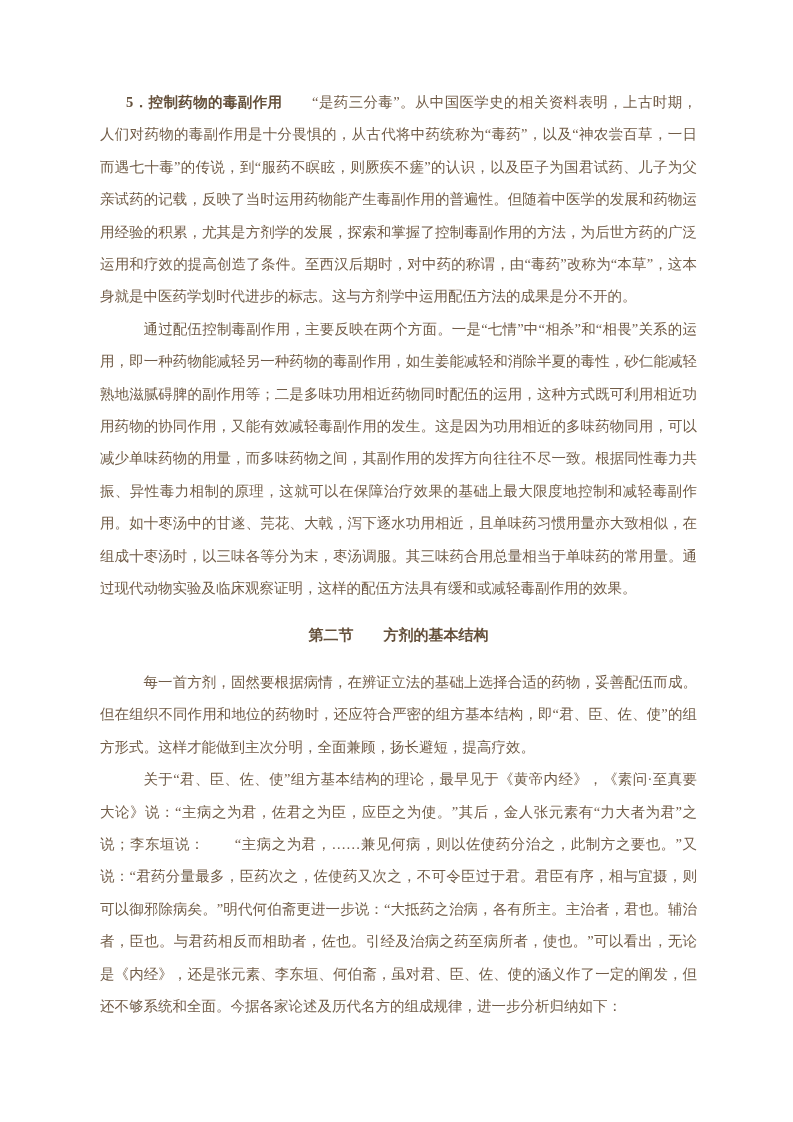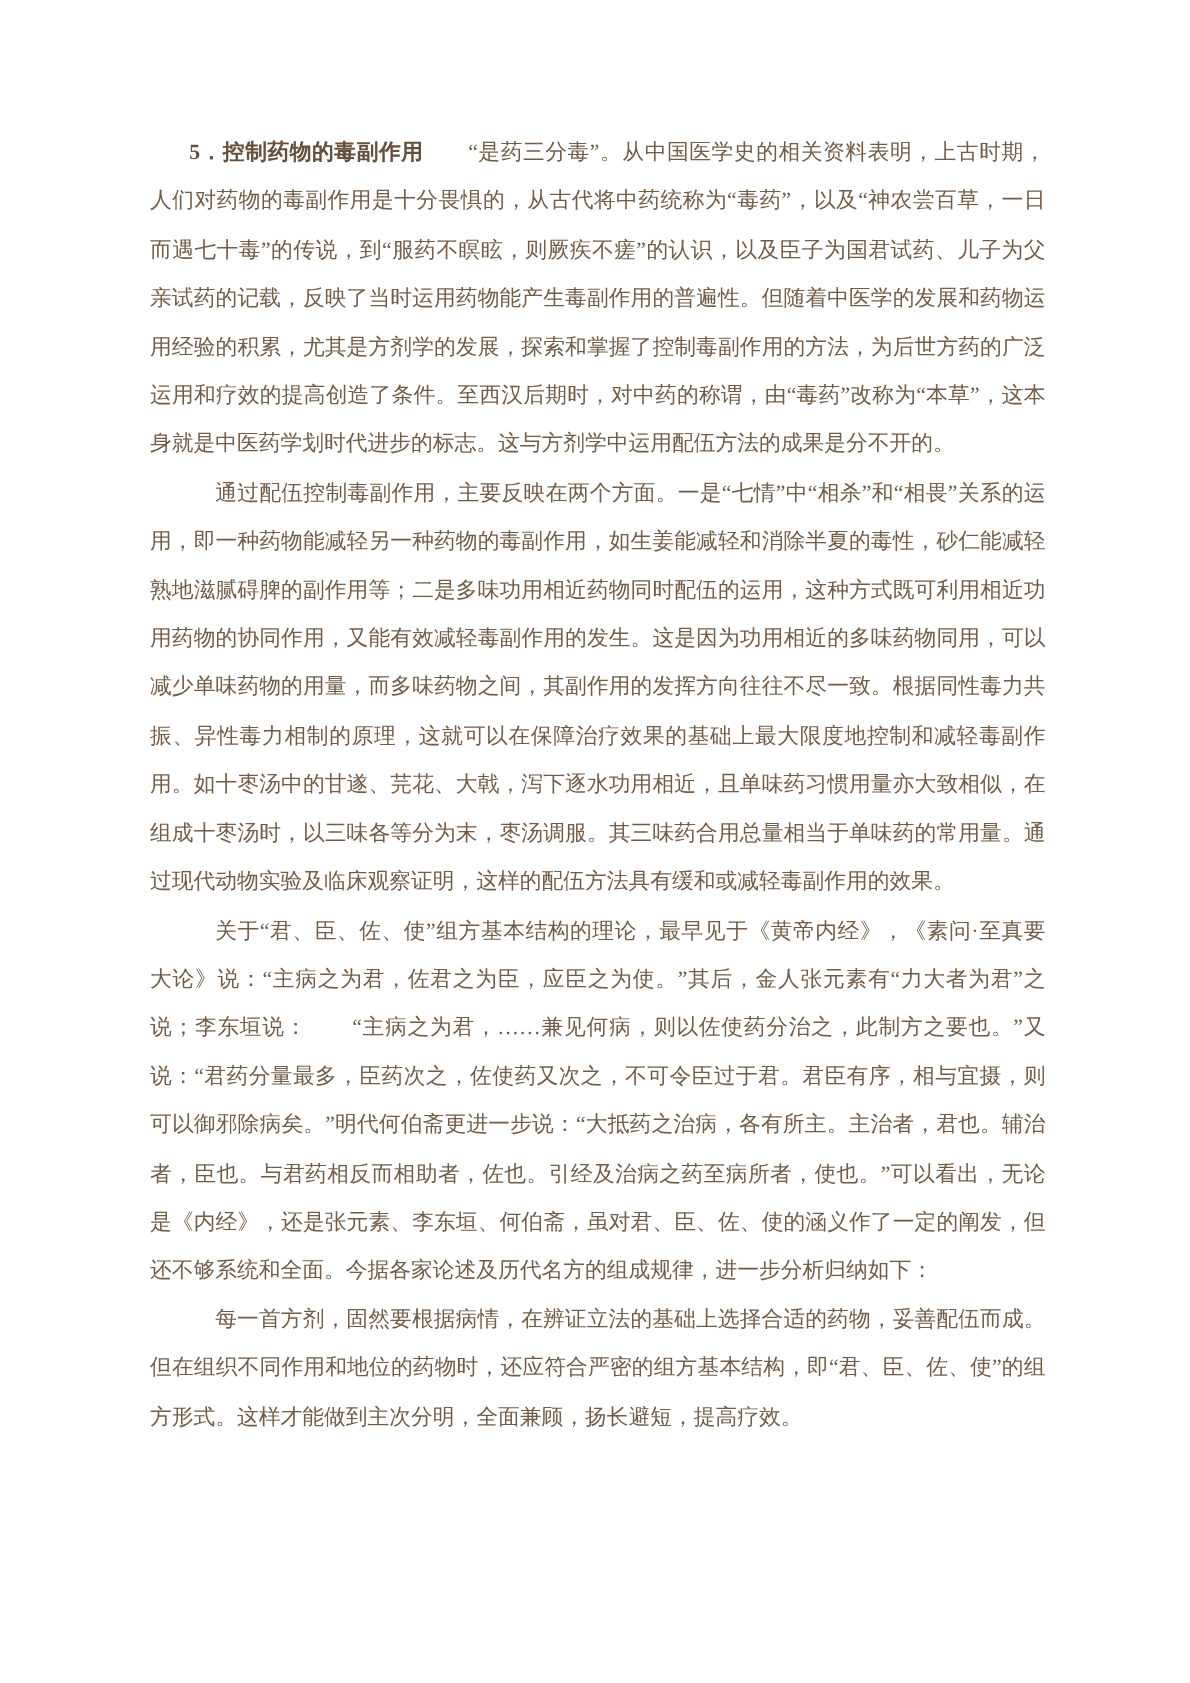"第二节 方剂的基本结构" h2.section-heading { html: none -> <h2>第二节 方剂的基本结构</h2> }
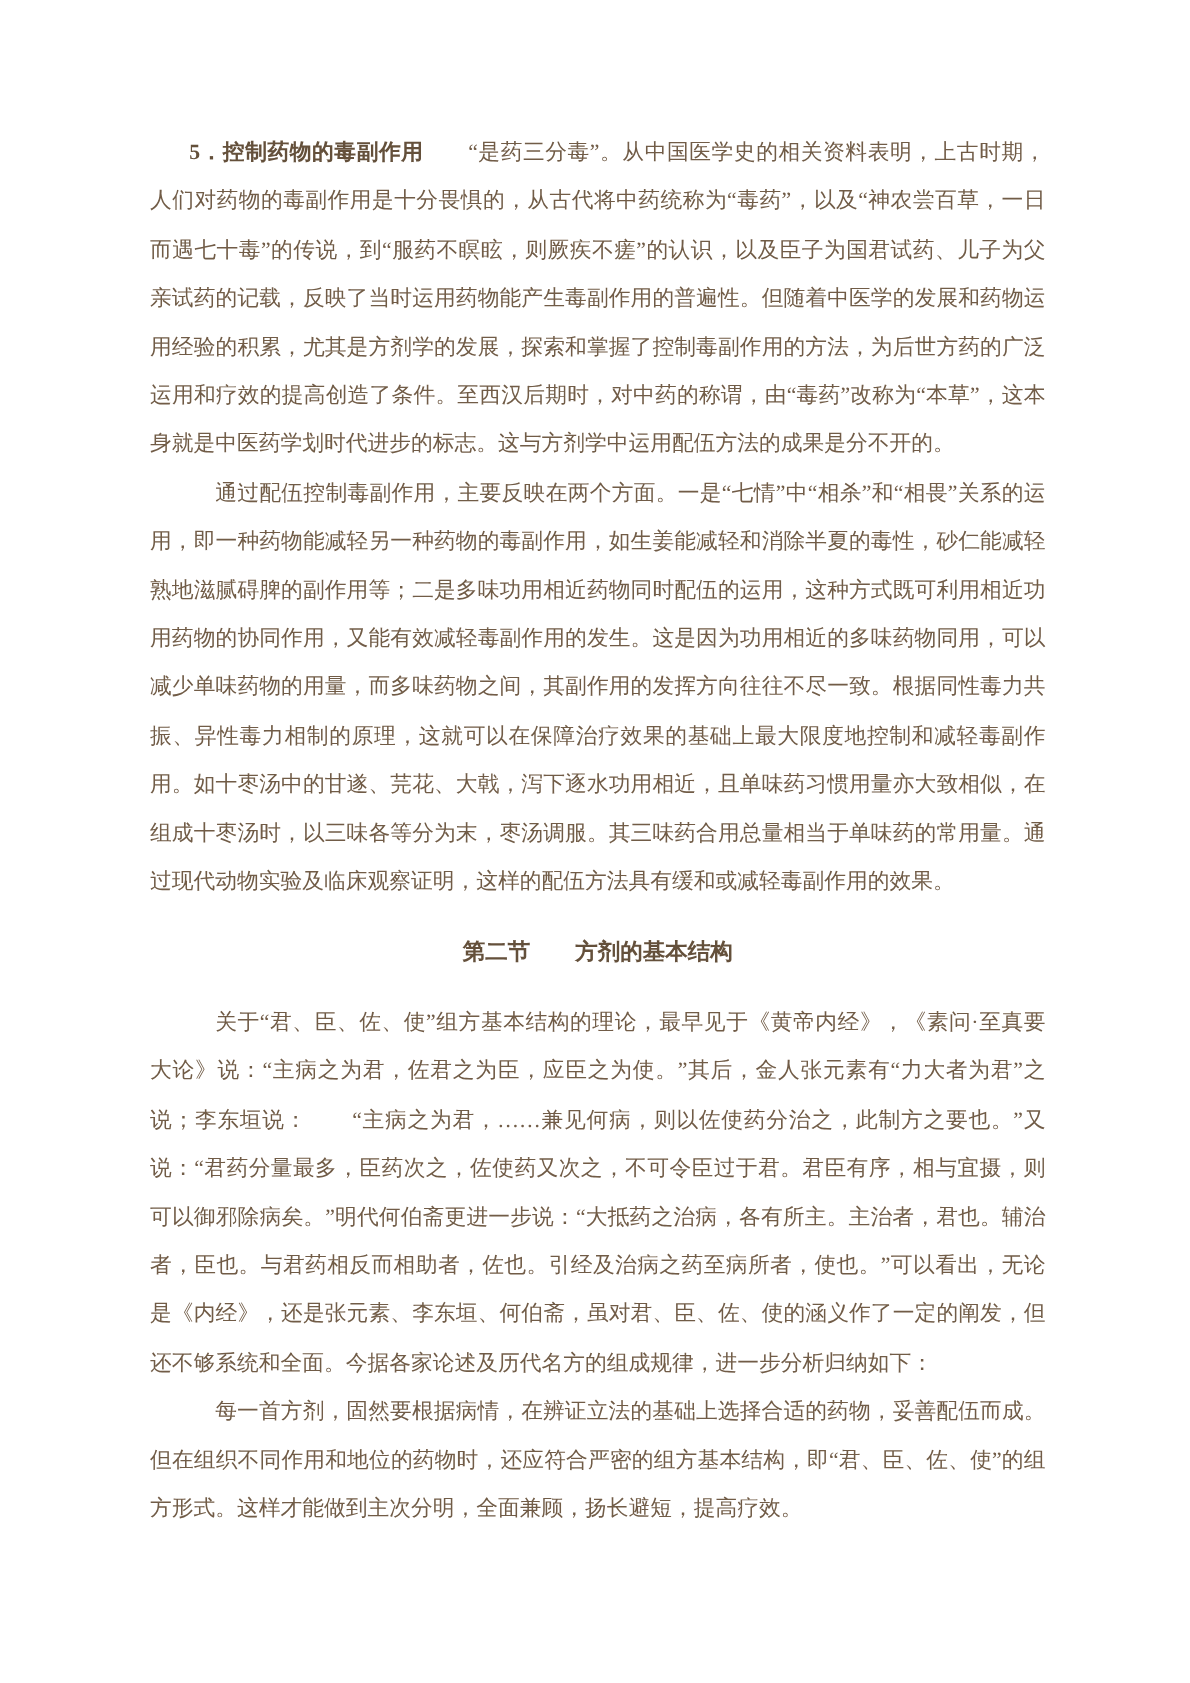"关于“君、臣、佐、使”组方基本结构的理论，最早见于《黄帝内经》，《素问·至真要大" p.para { order: before "每一首方剂，固然要根据病情，在辨证立法的基础上选择合适的药物，妥善配伍而成。但在" -> after "每一首方剂，固然要根据病情，在辨证立法的基础上选择合适的药物，妥善配伍而成。但在" }
